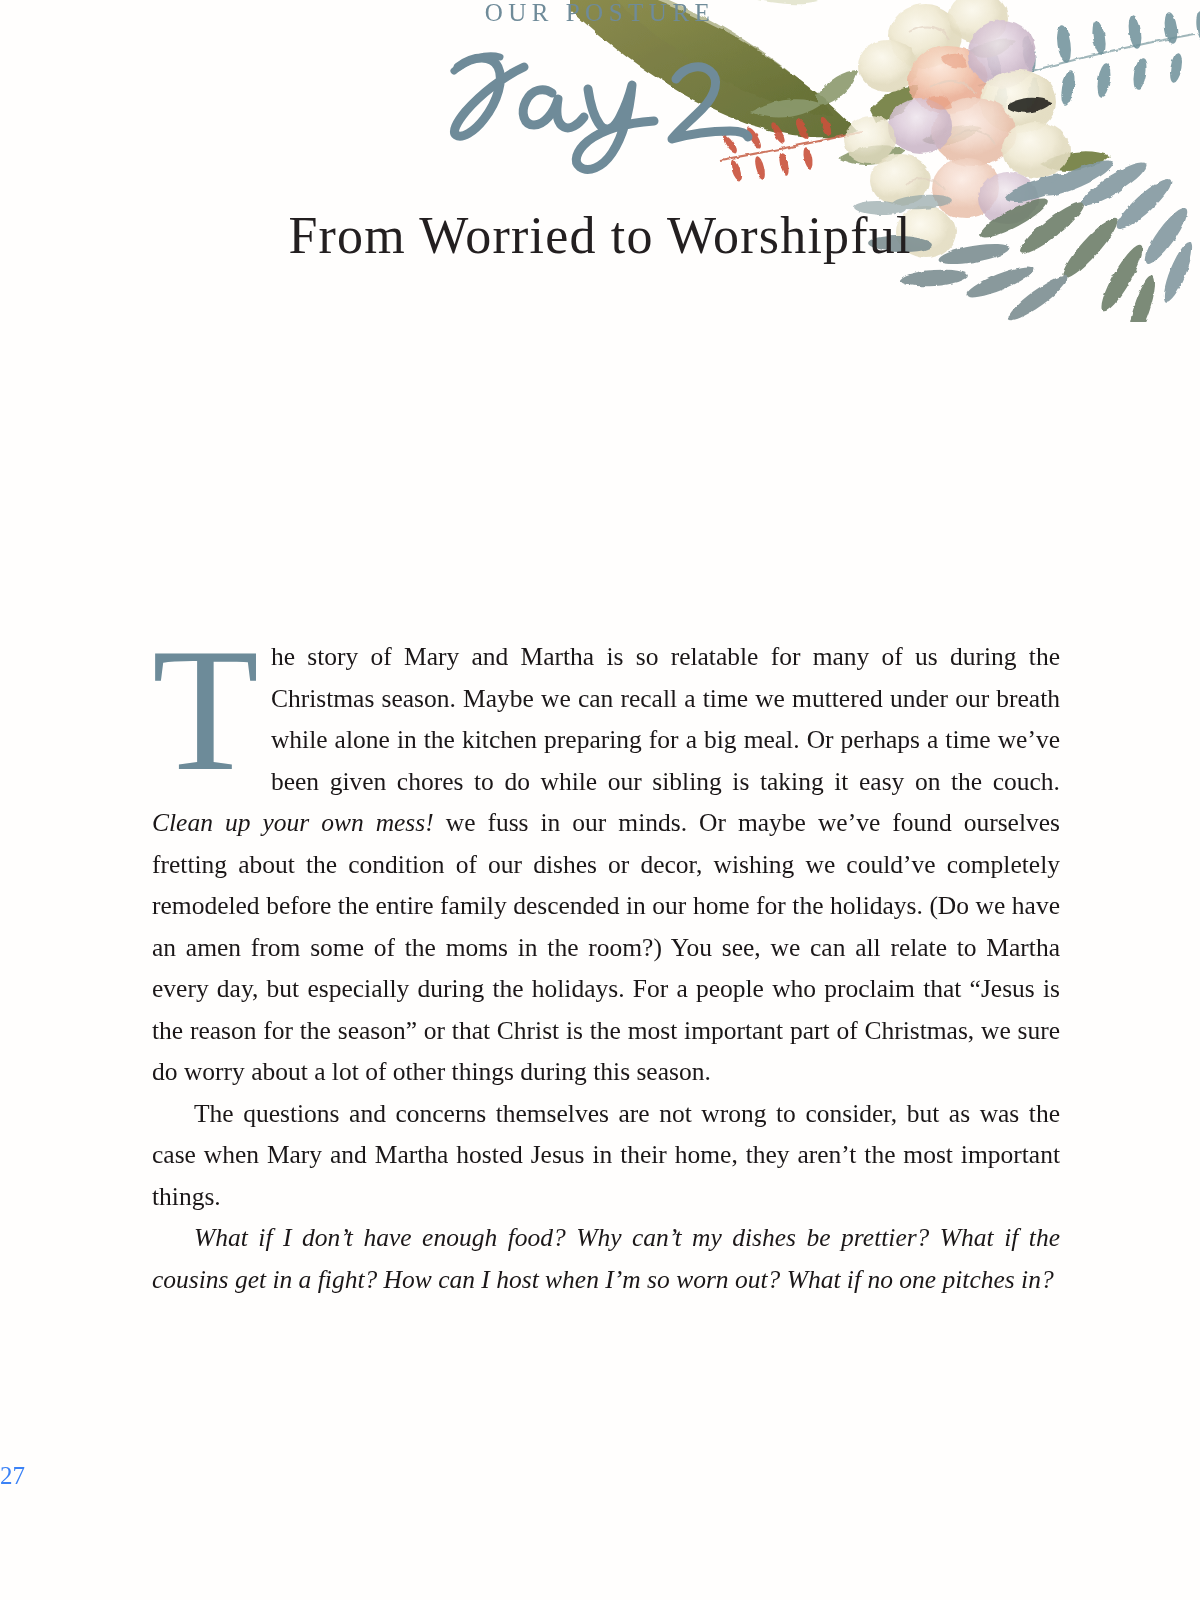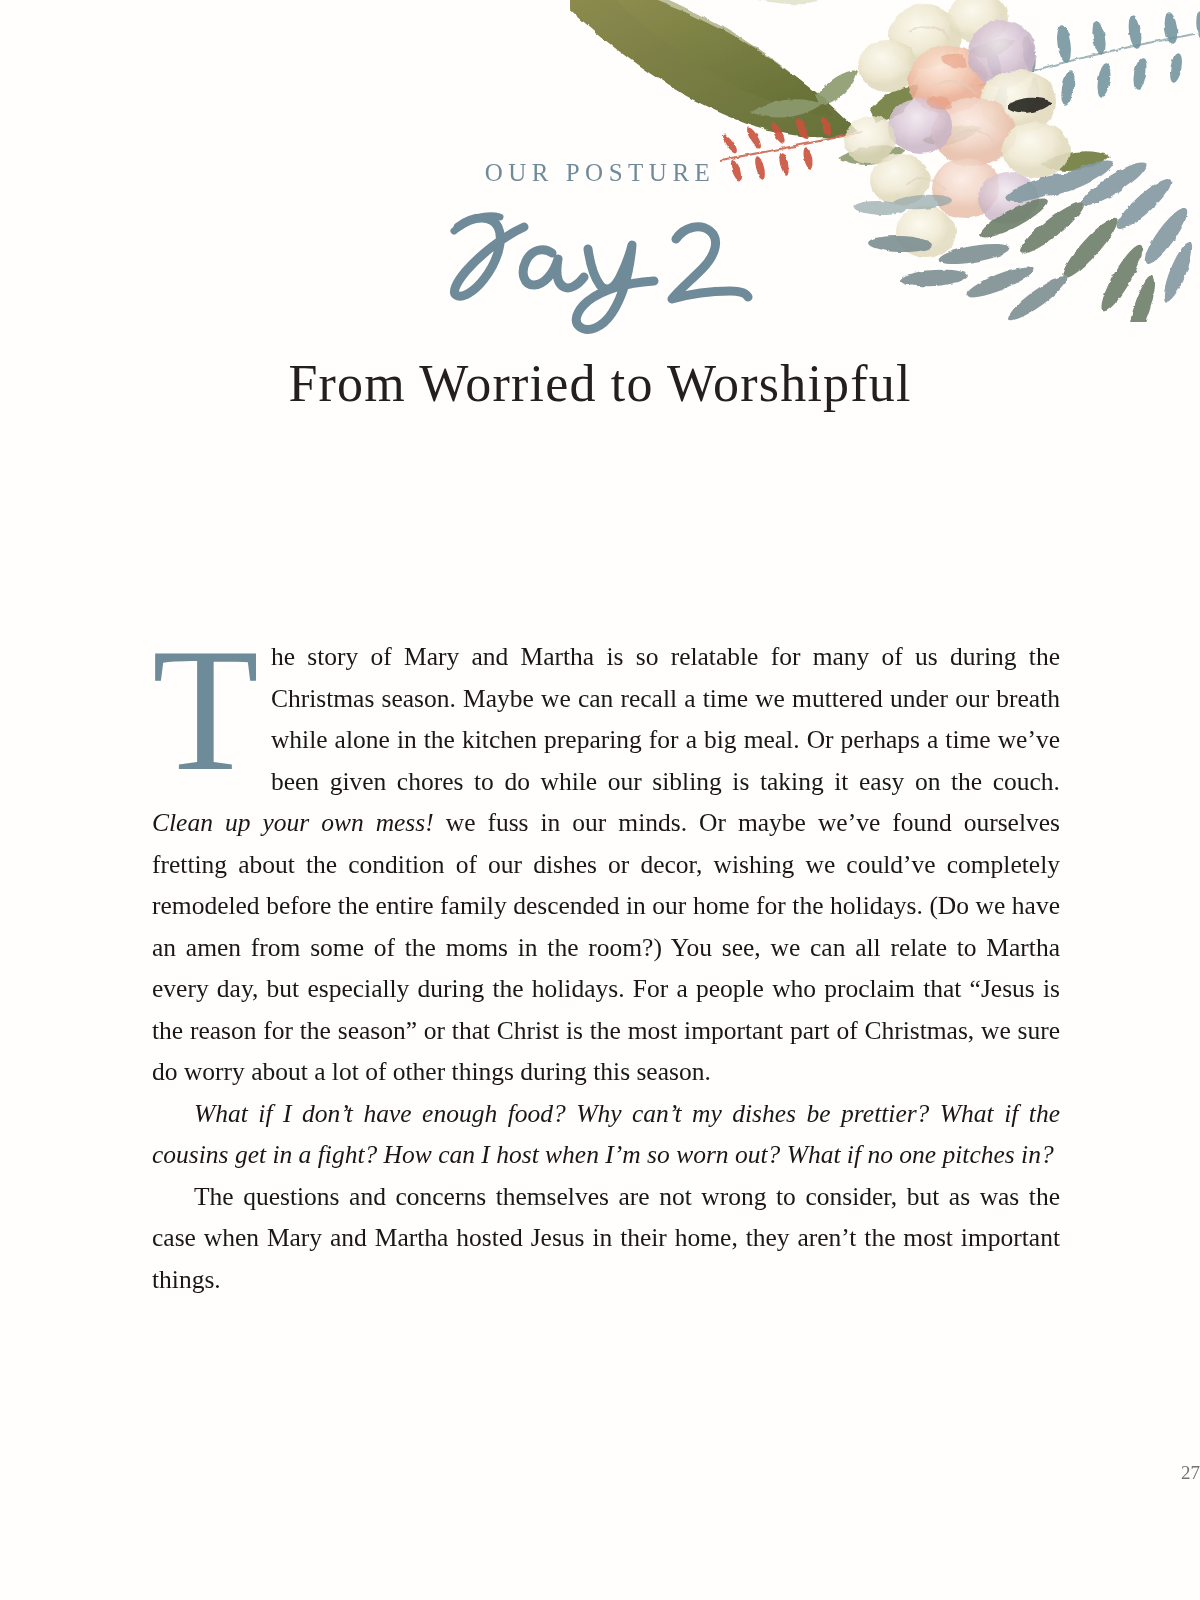"OUR POSTURE" .eyebrow { margin-top: 160px -> none }
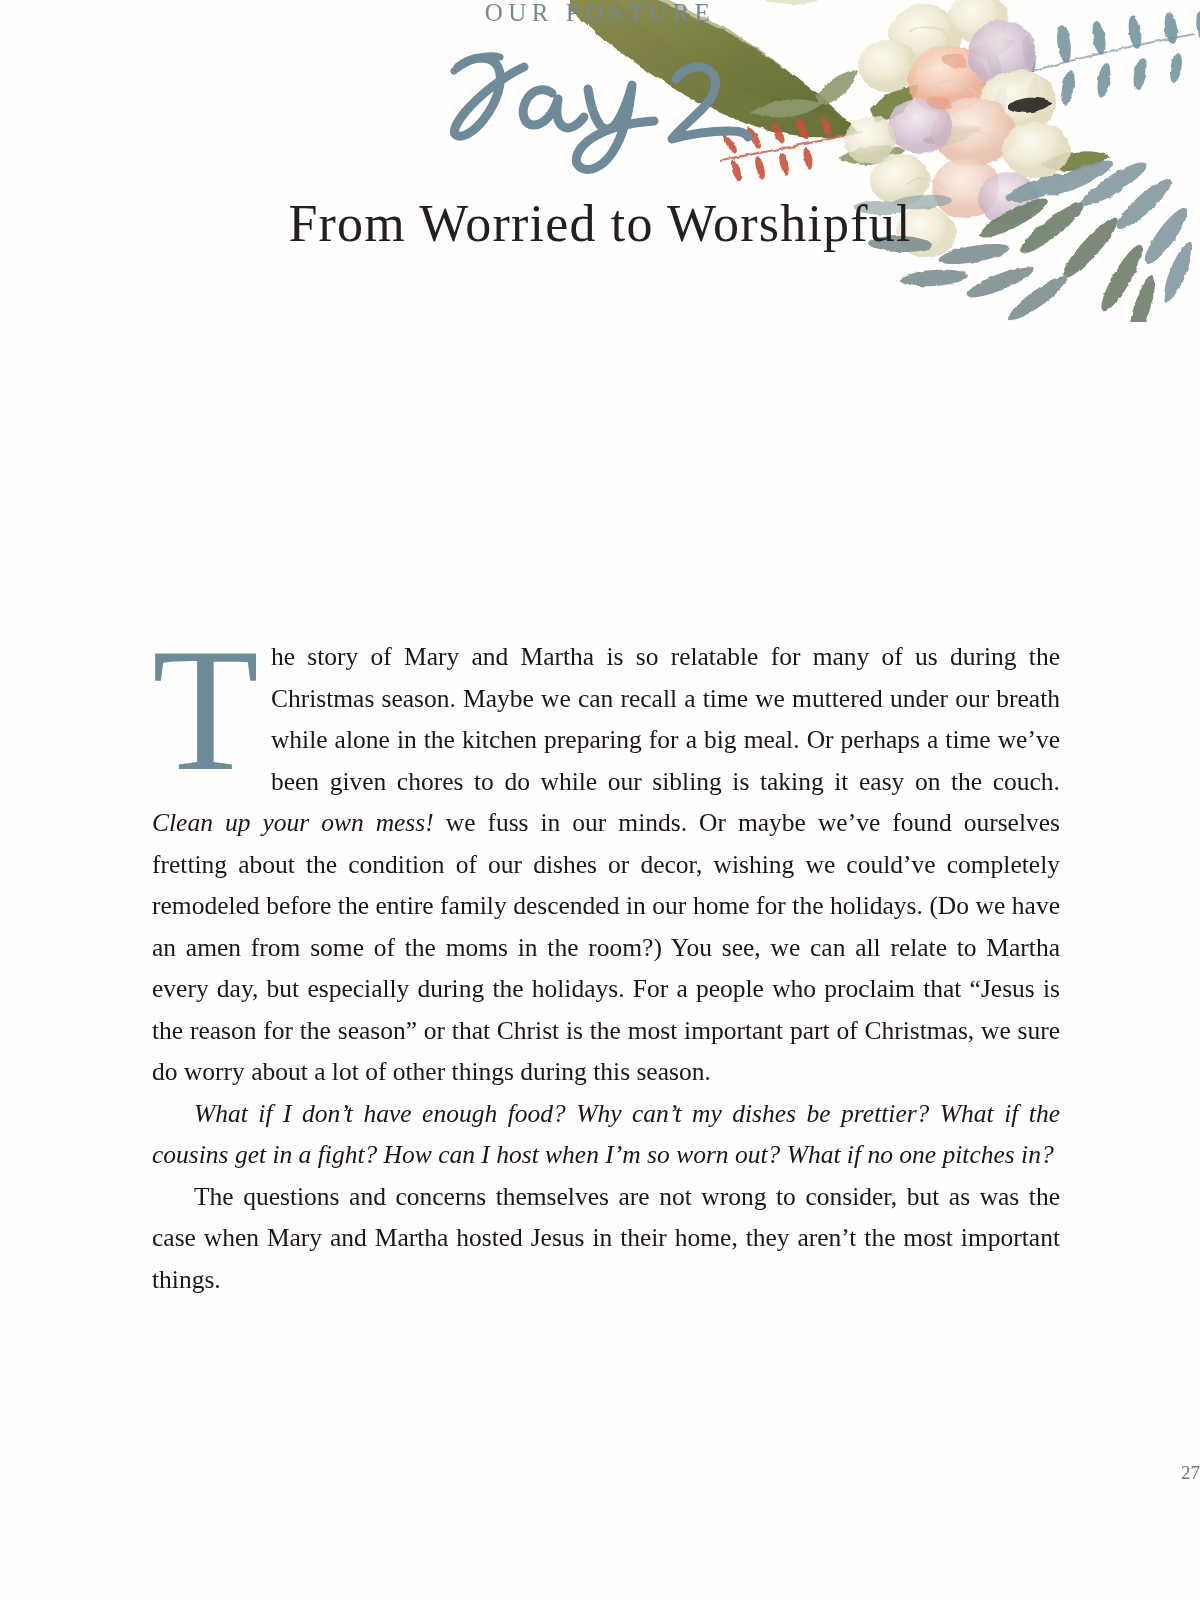"From Worried to Worshipful" .chapter-title { margin-top: 14px -> 26px }
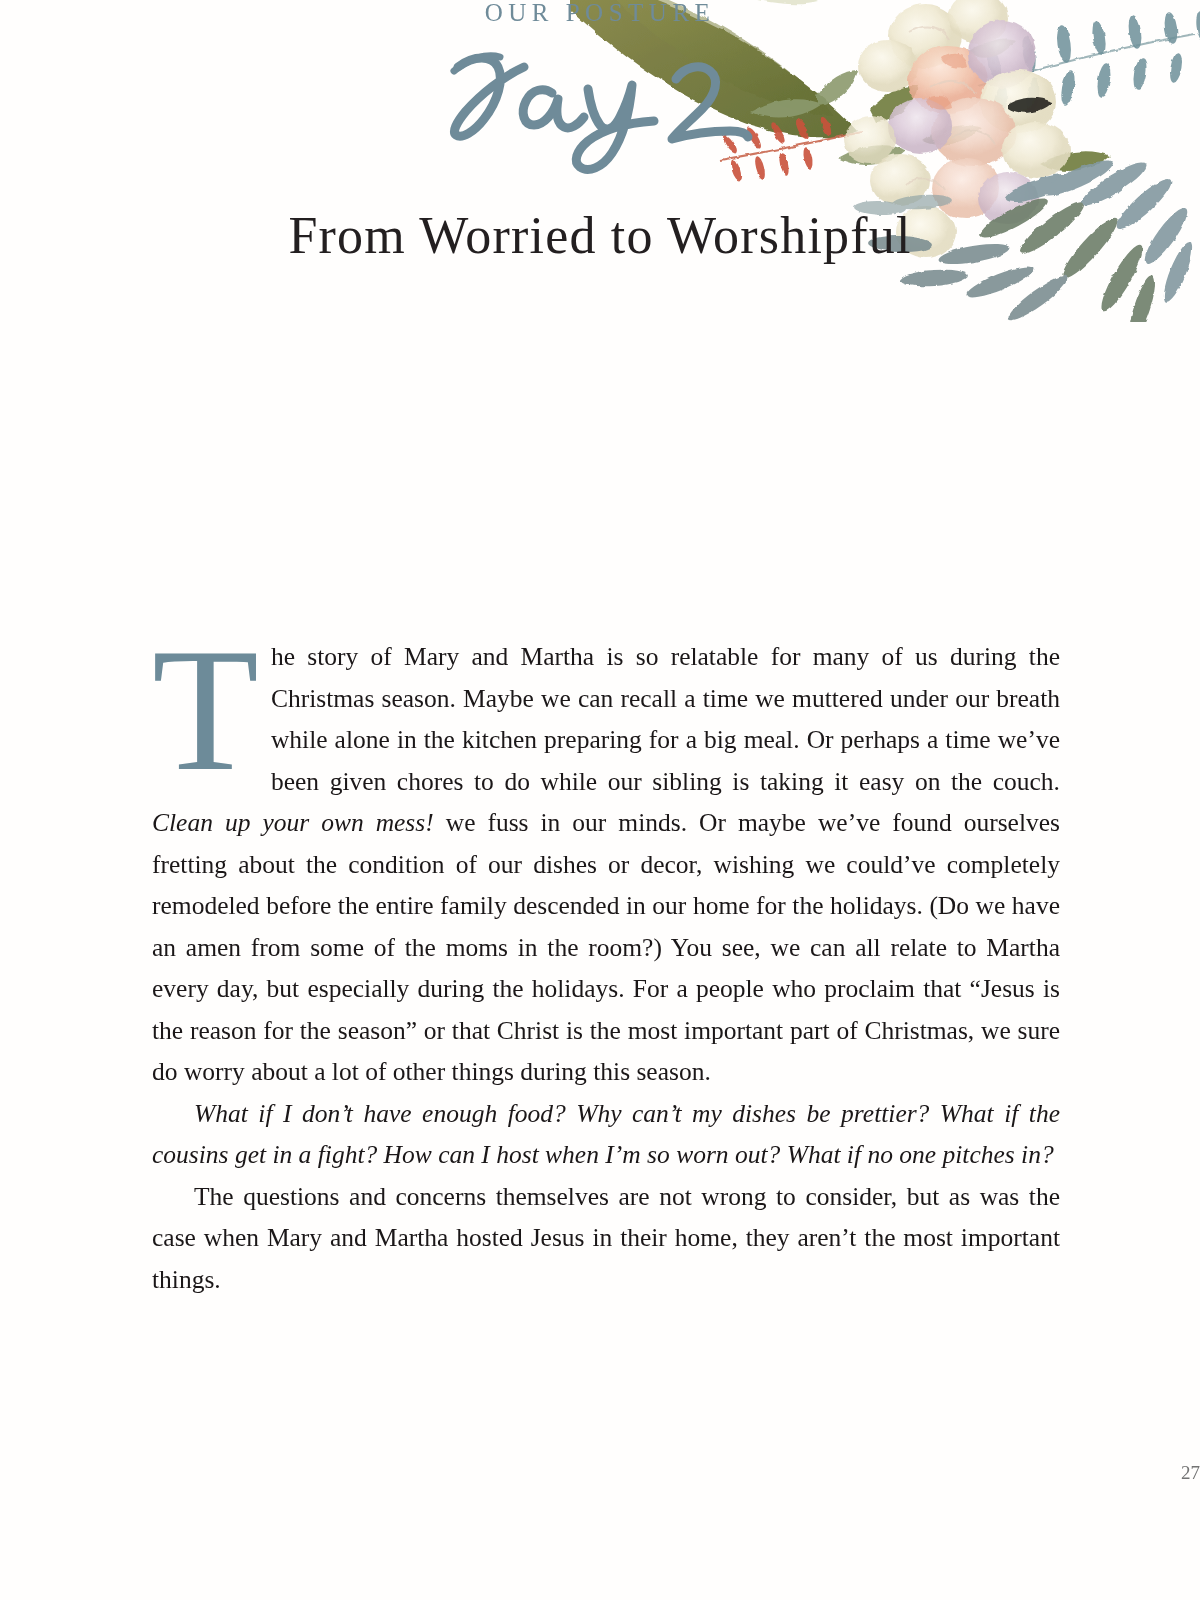"What if I don’t have" p.indent { order: before "The questions and concerns themselves" -> after "The questions and concerns themselves" }
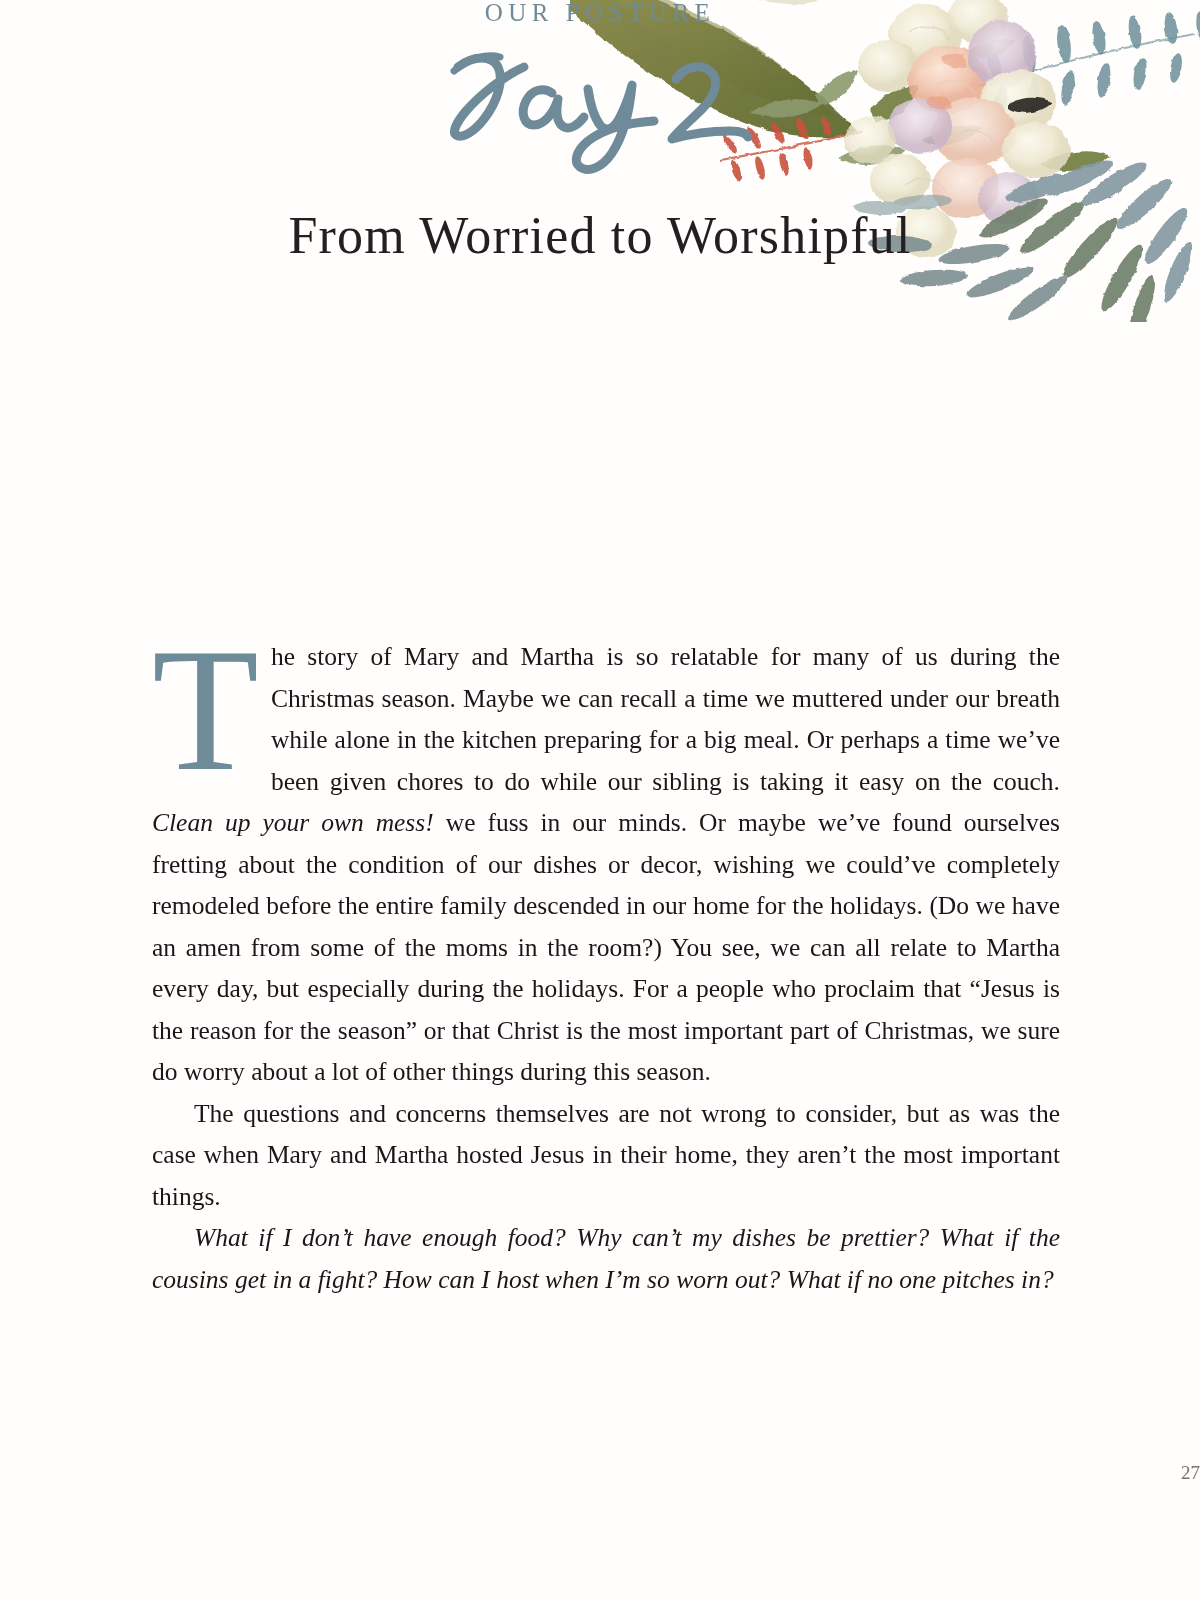"27" .folio { color: #737373 -> #3b82f6; font-size: 19px -> 25px; text-align: right -> left }
